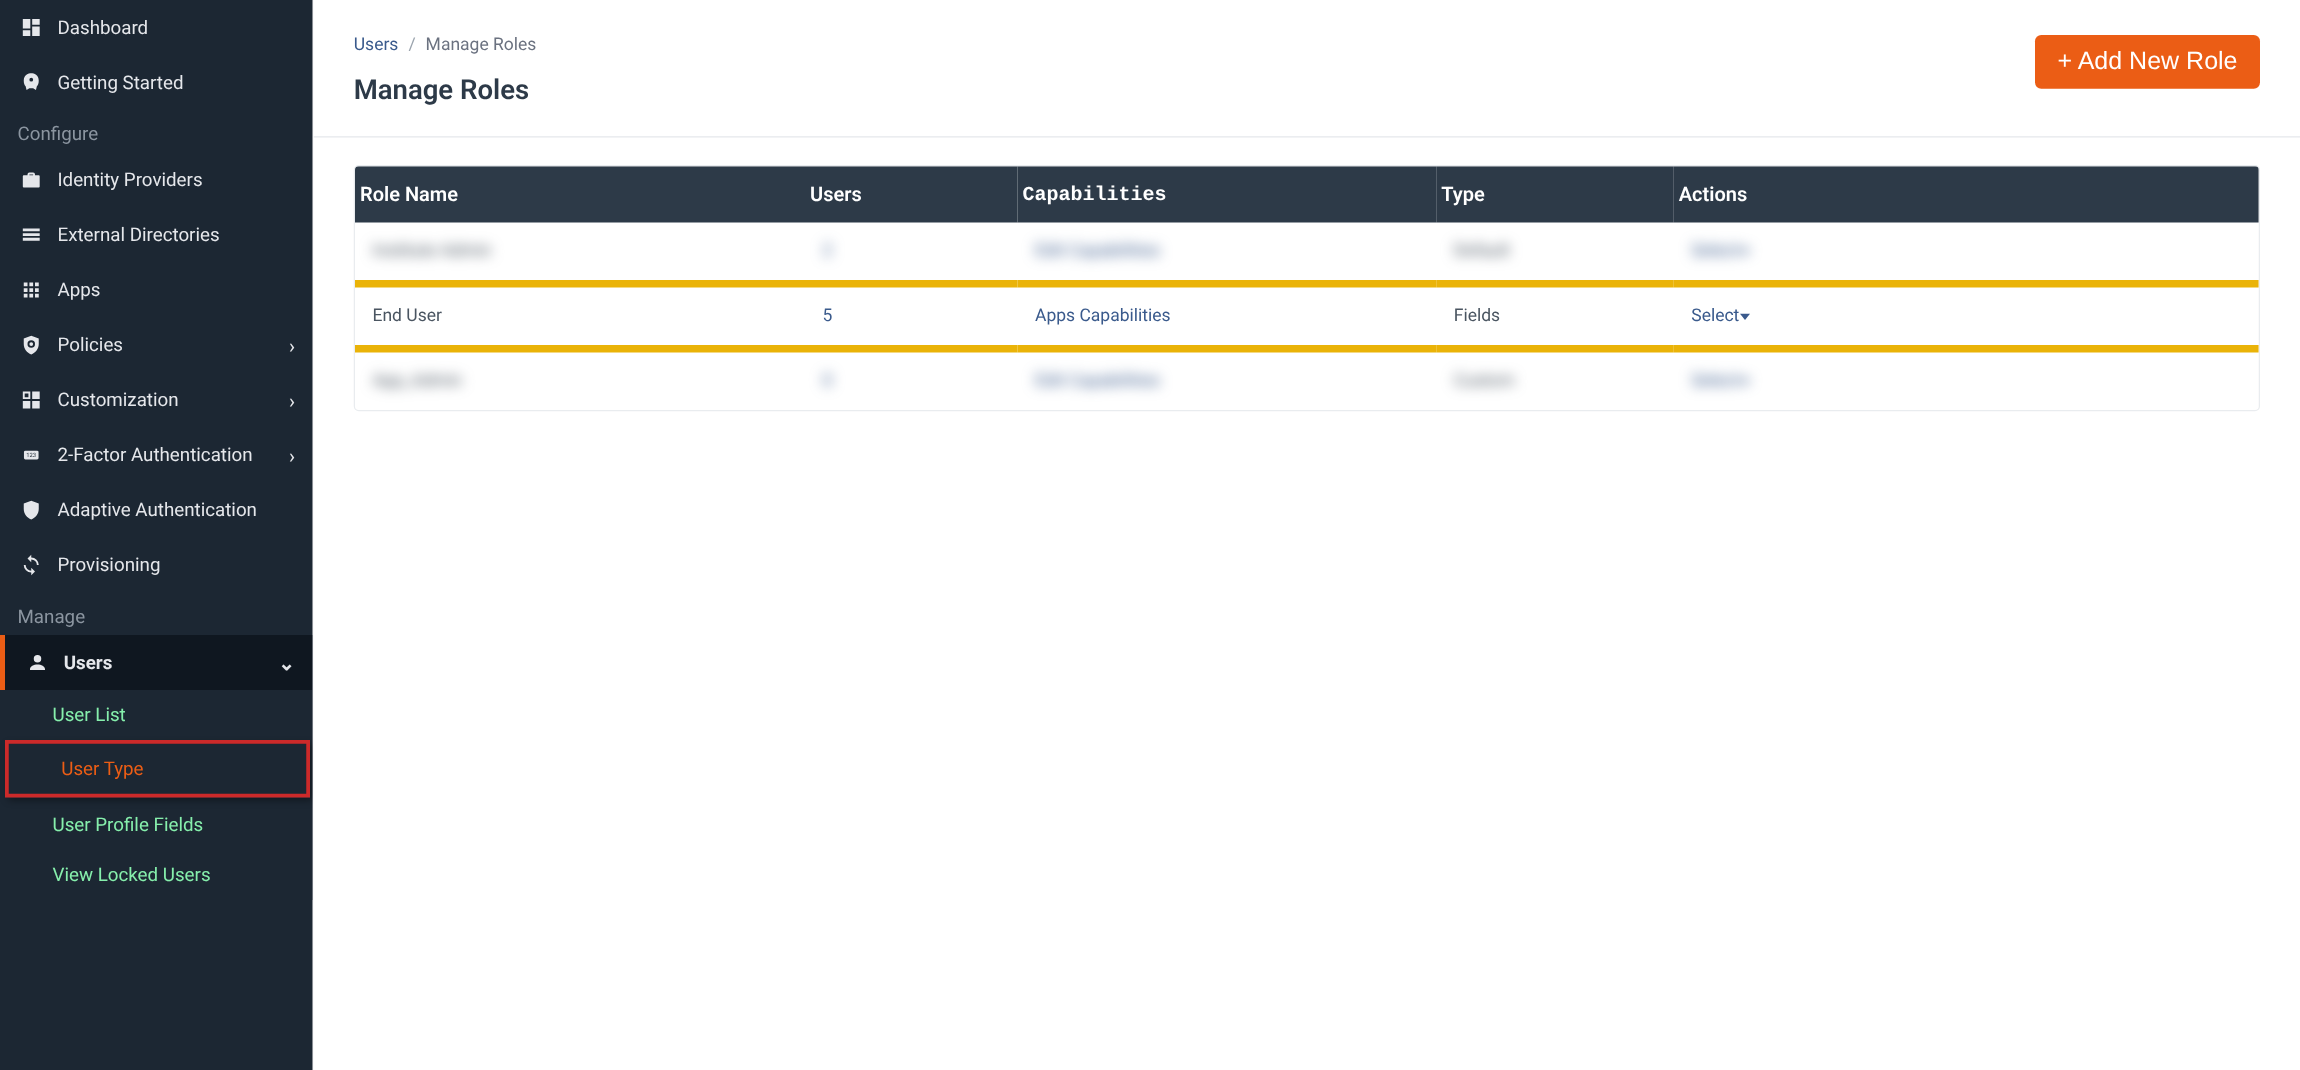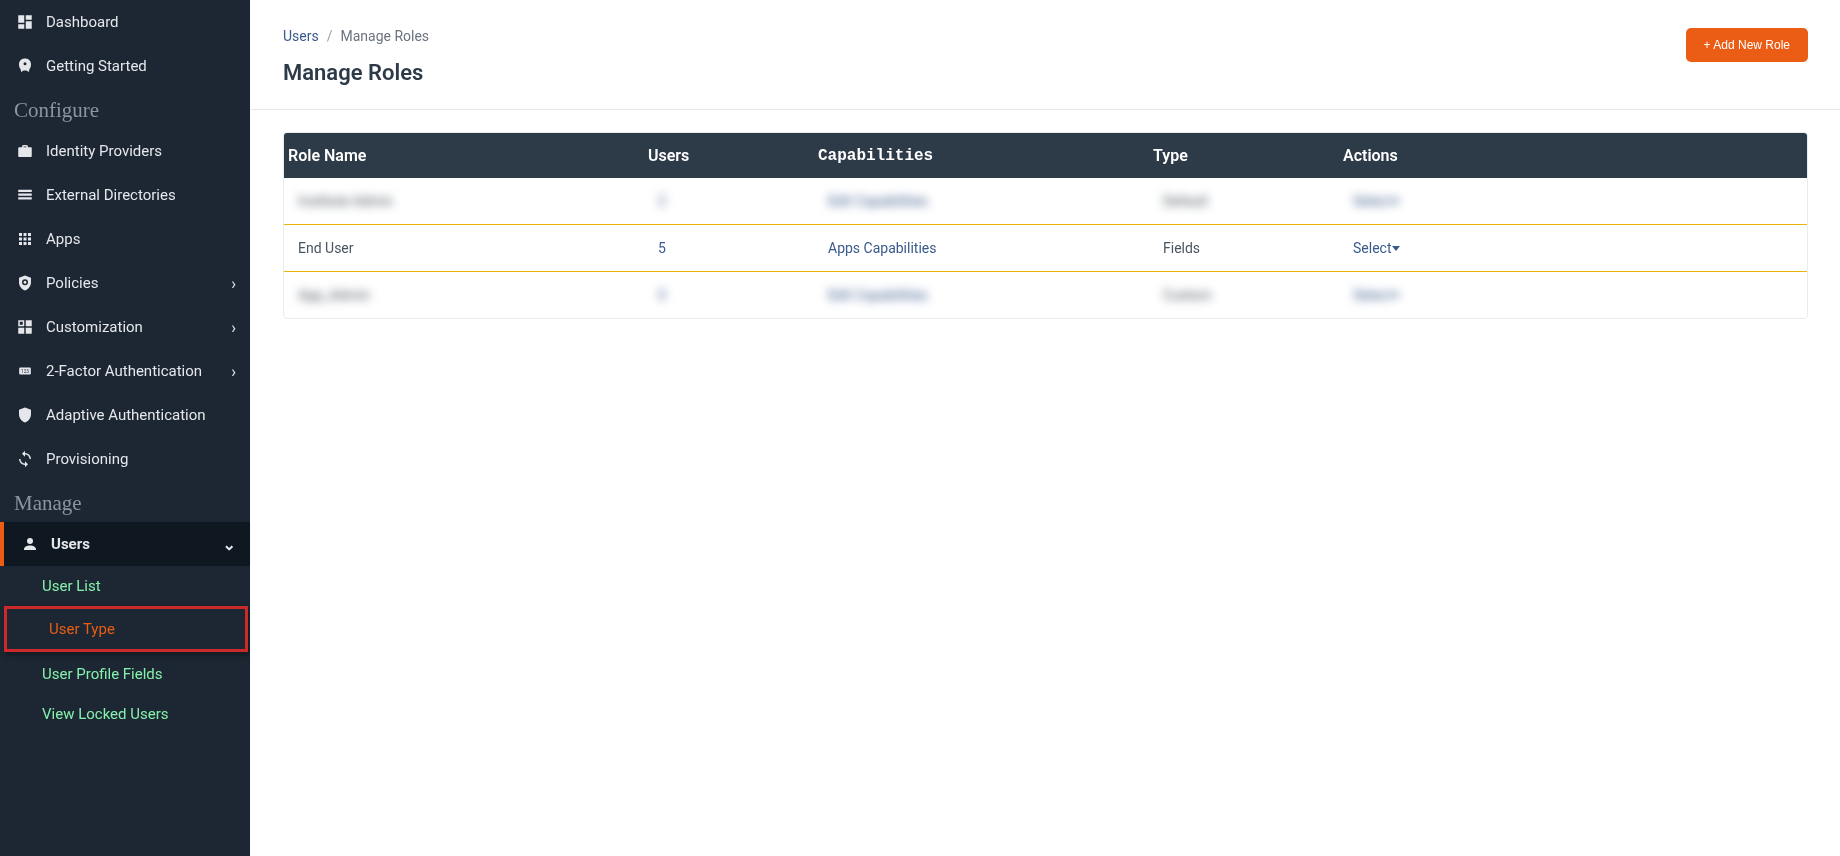"+ Add New Role" .add-btn { font-size: 12px -> 20px }
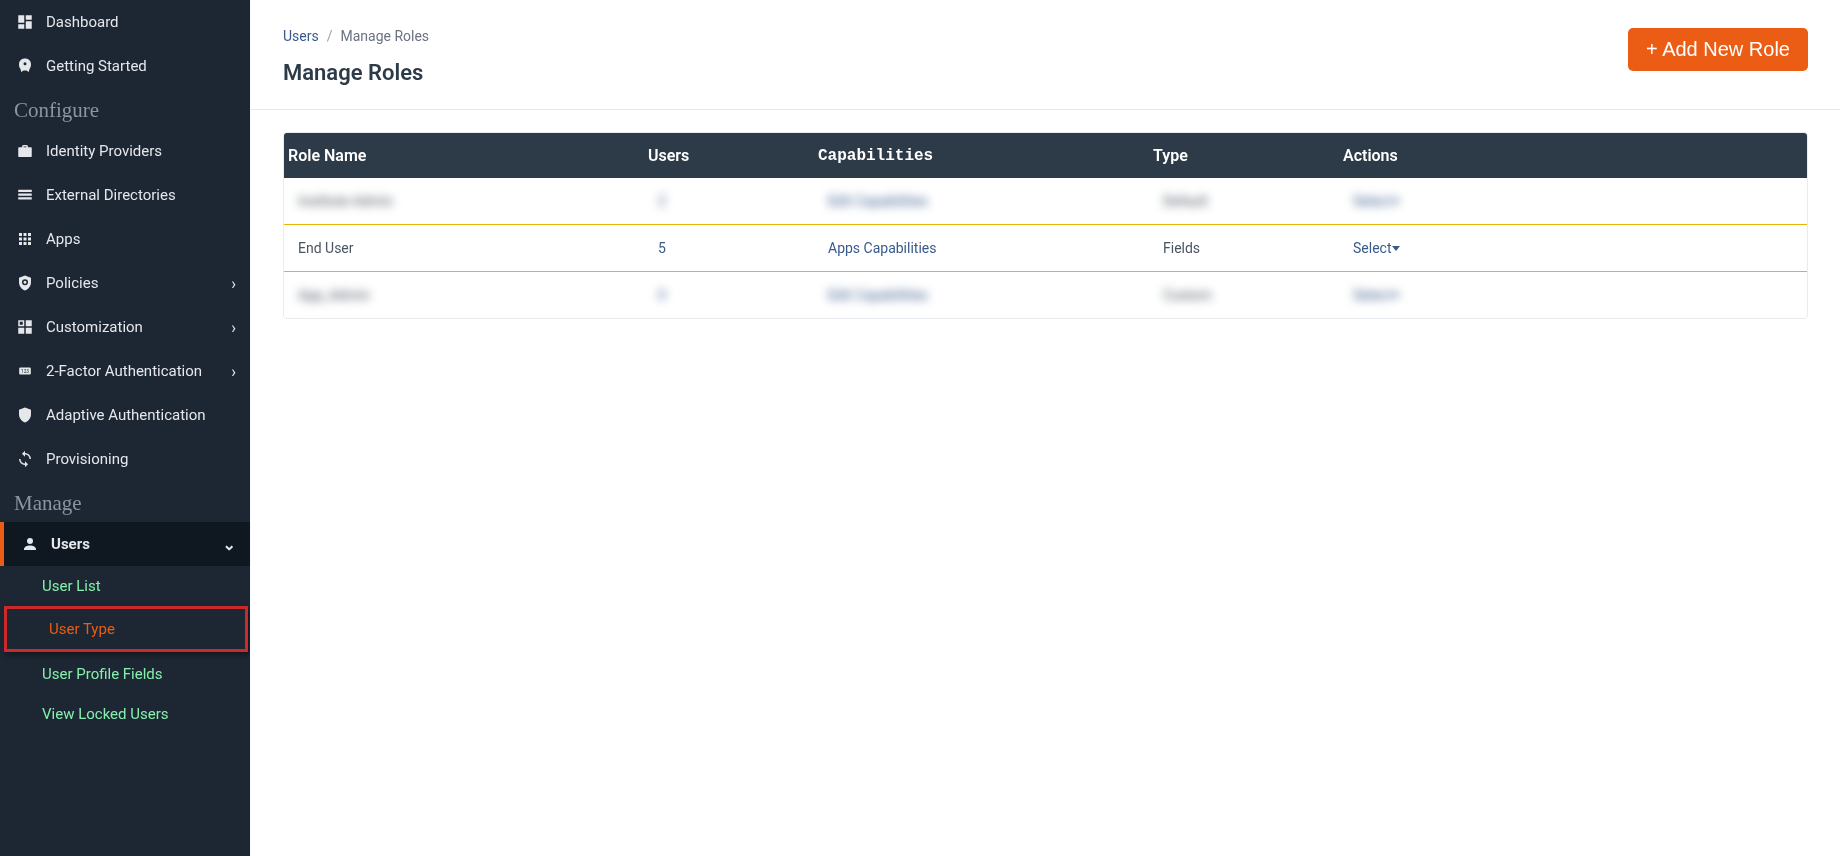"Configure" .nav-section { font-family: Liberation Serif, serif -> none; font-size: 21px -> 15px }
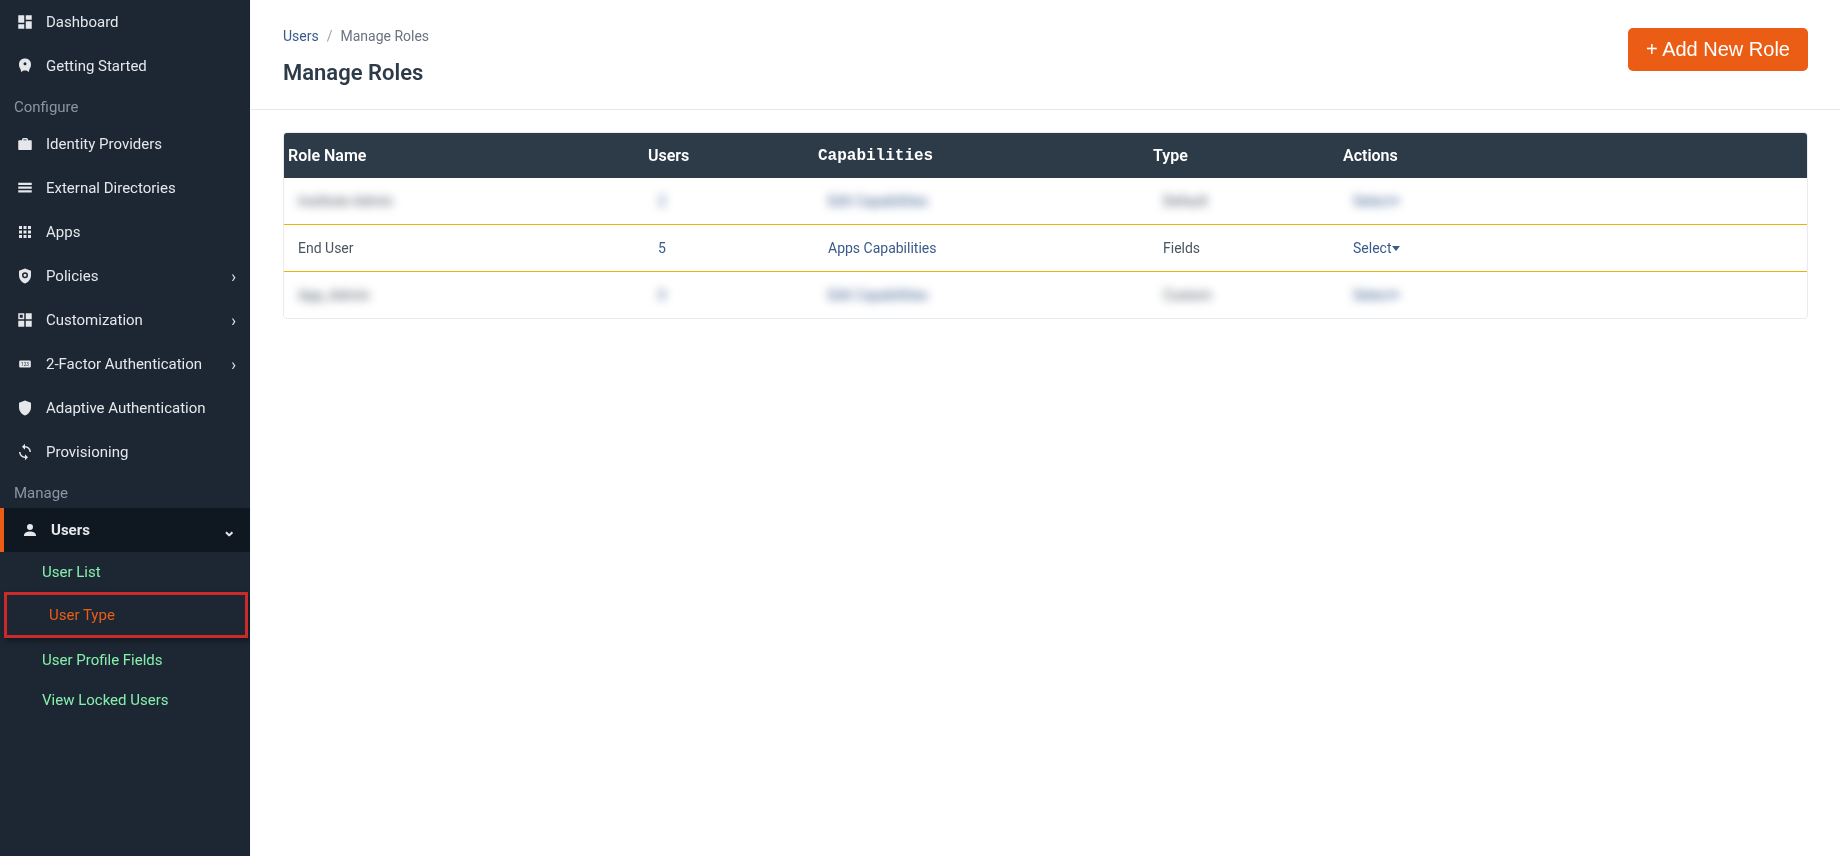"End User" tbody tr { border-bottom: 1px solid #eab308 -> 6px solid #eab308 }
